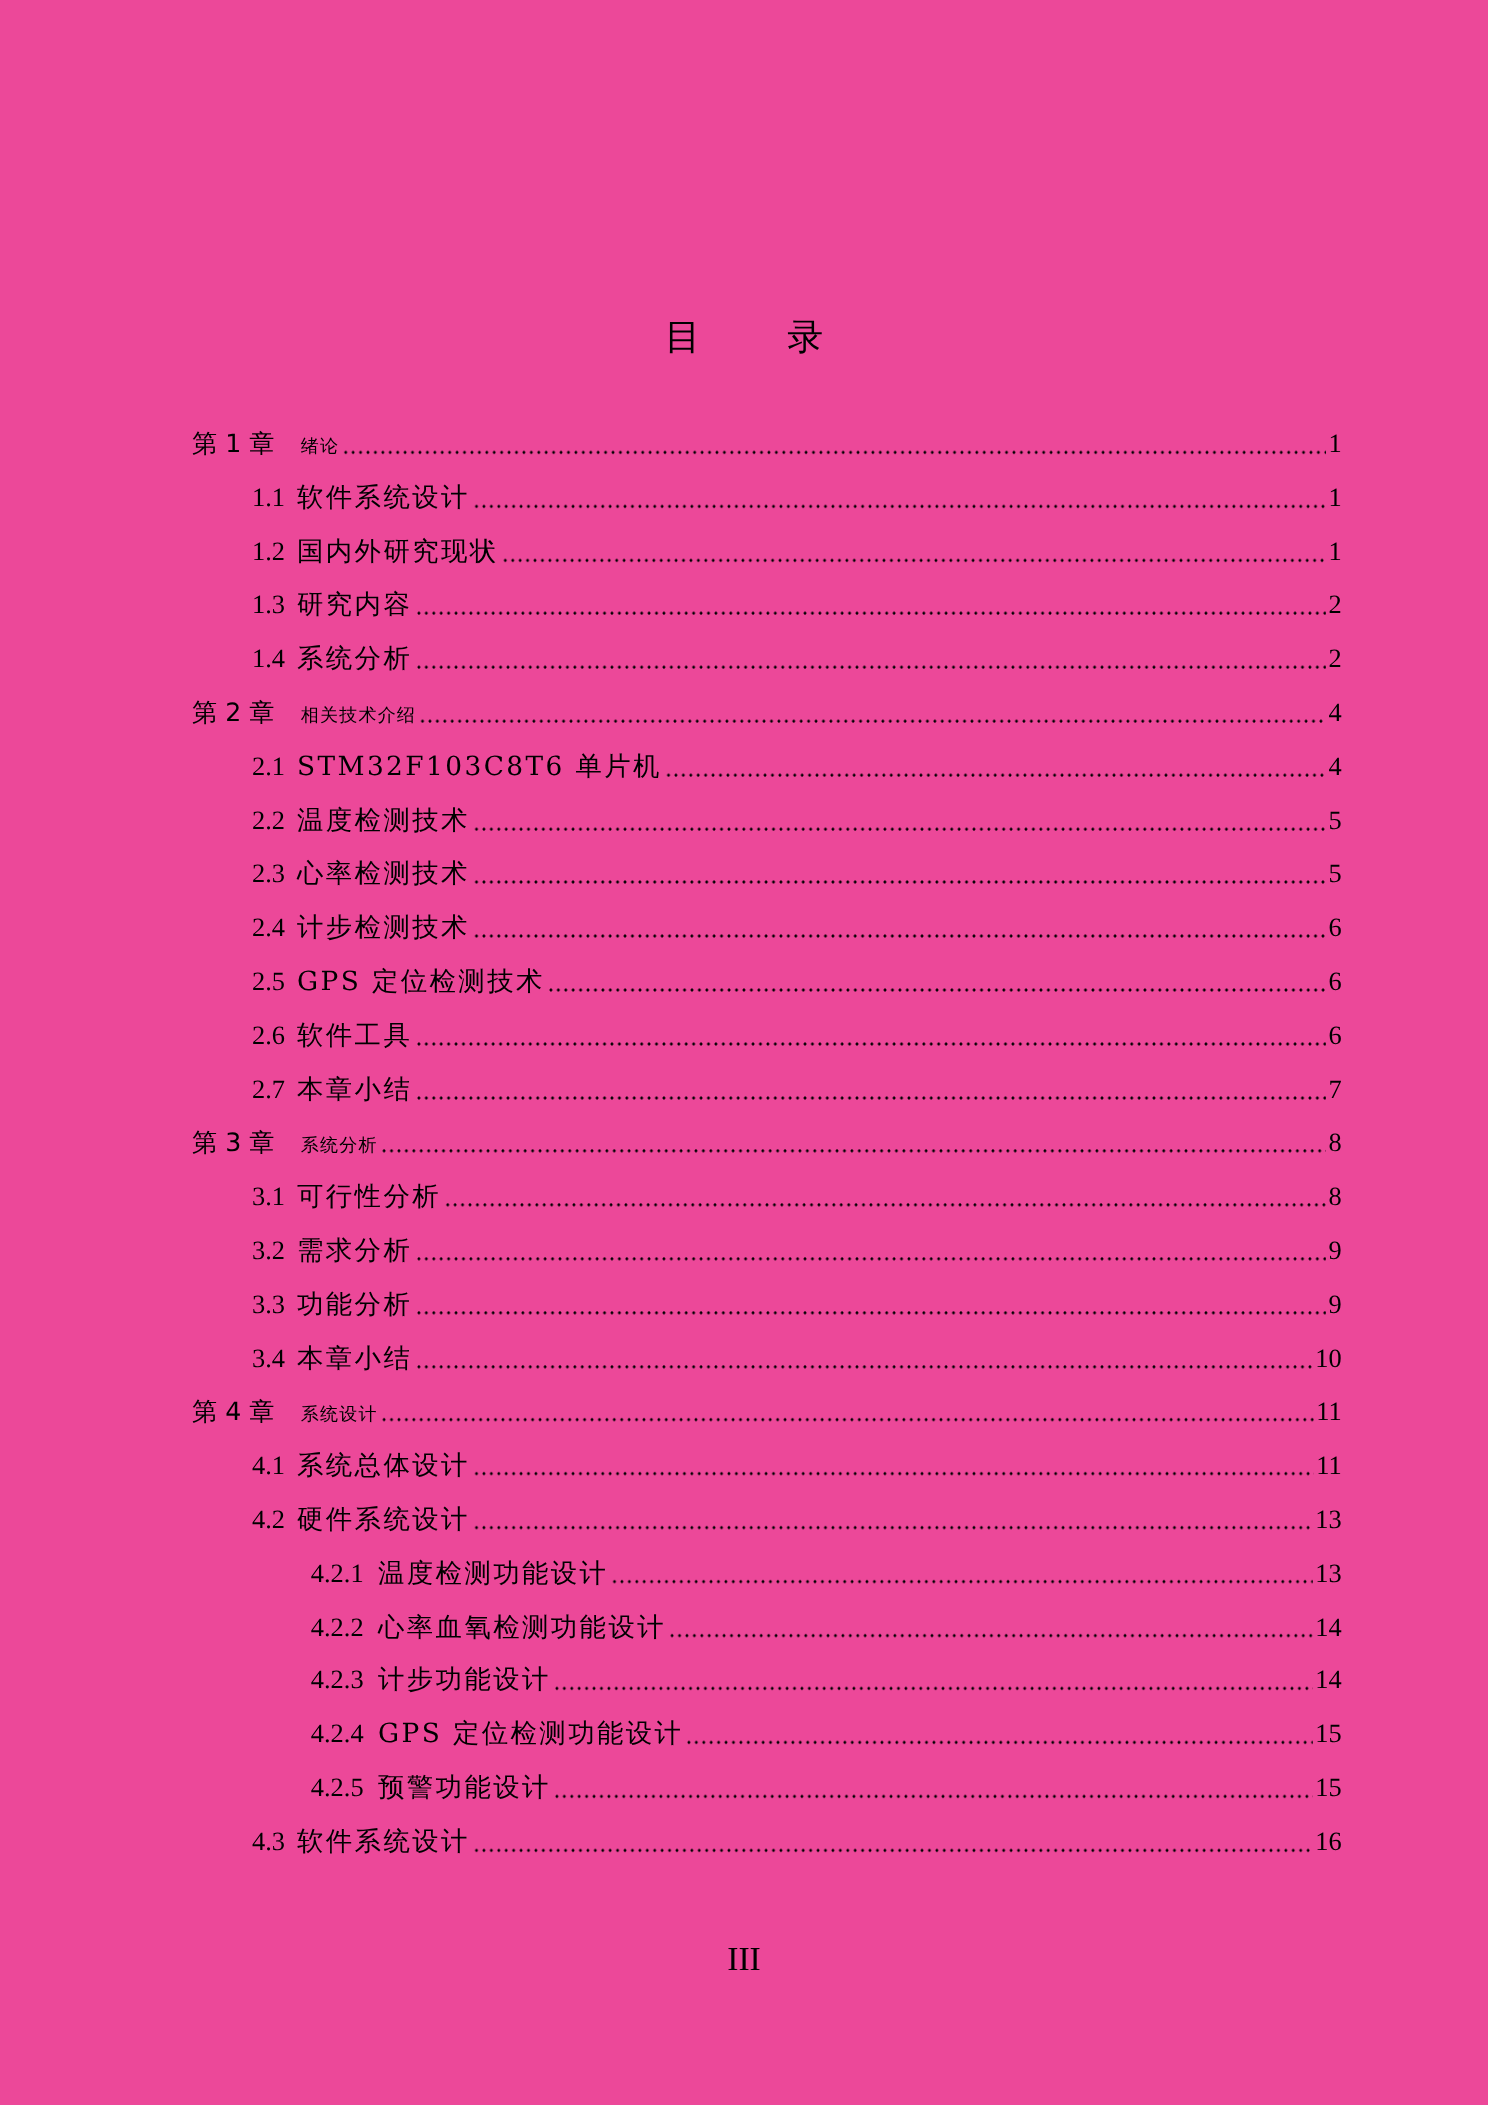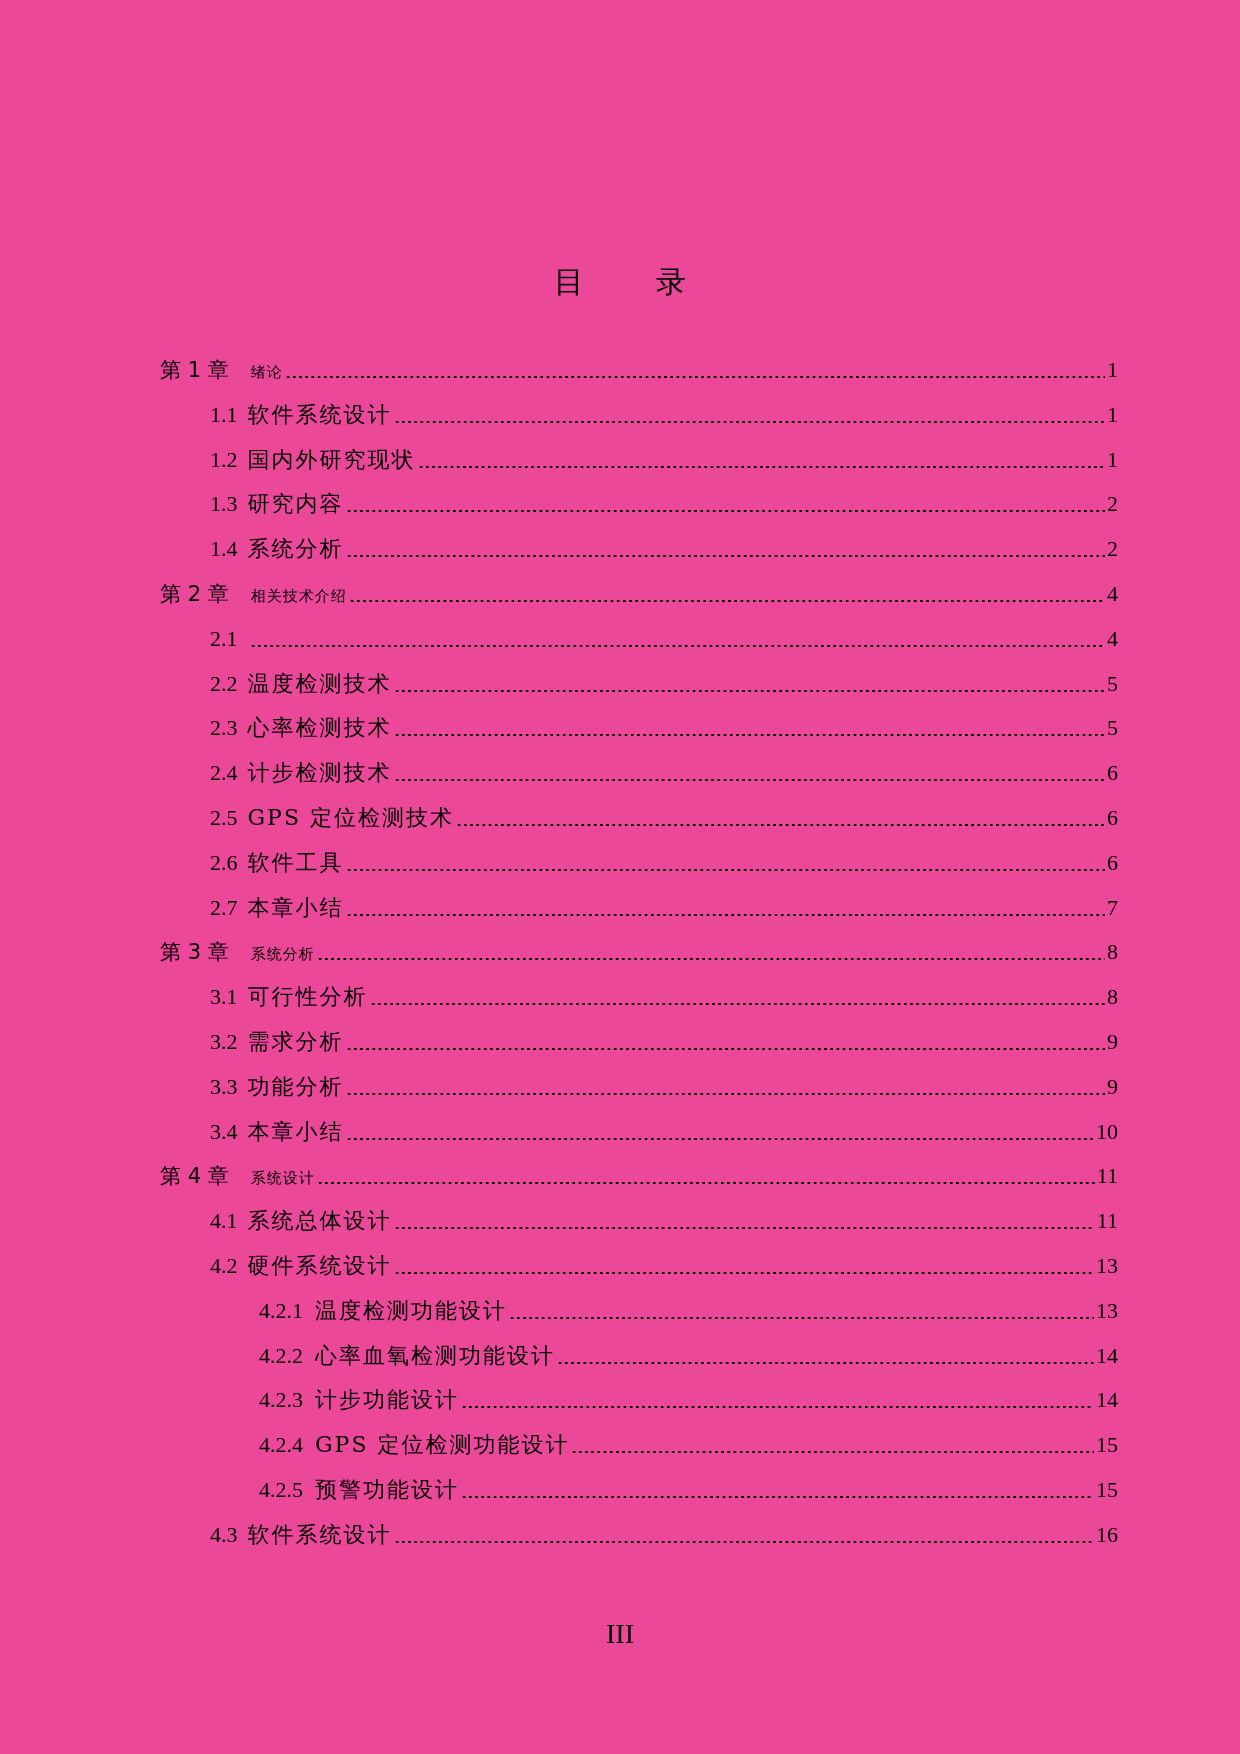"STM32F103C8T6 单片机" span.label { html: none -> <span>STM32F103C8T6 单片机</span> }
